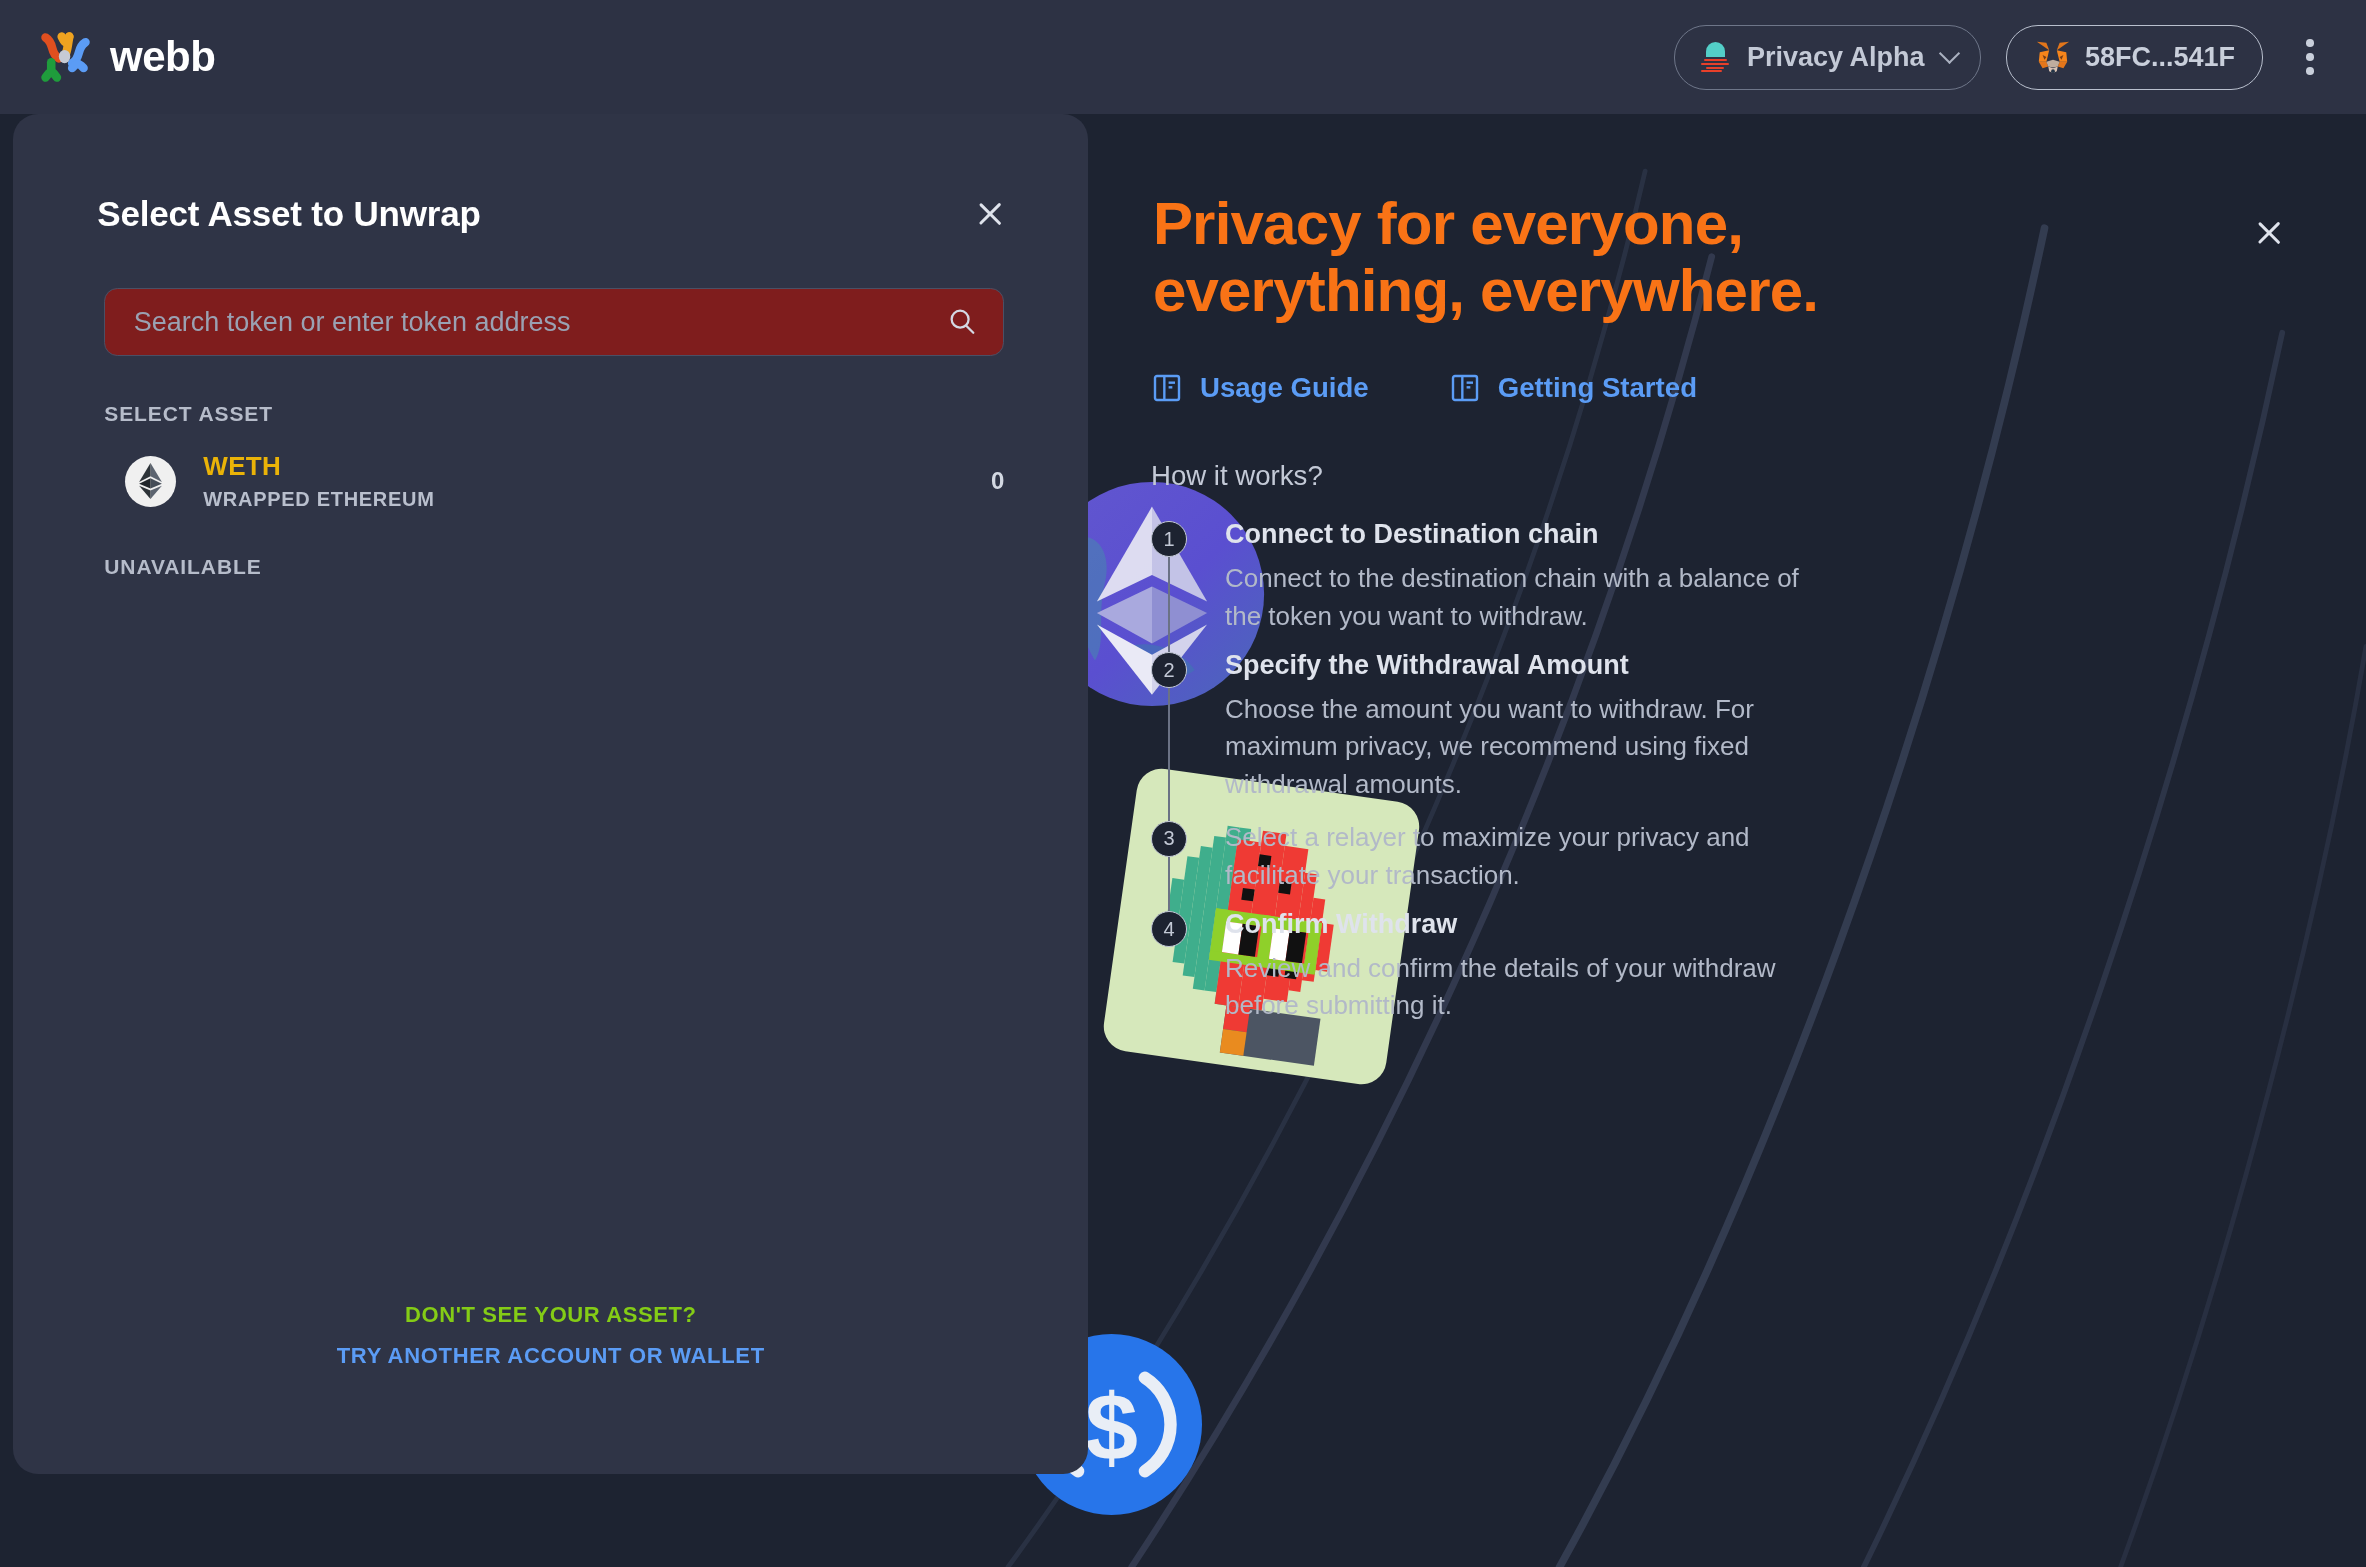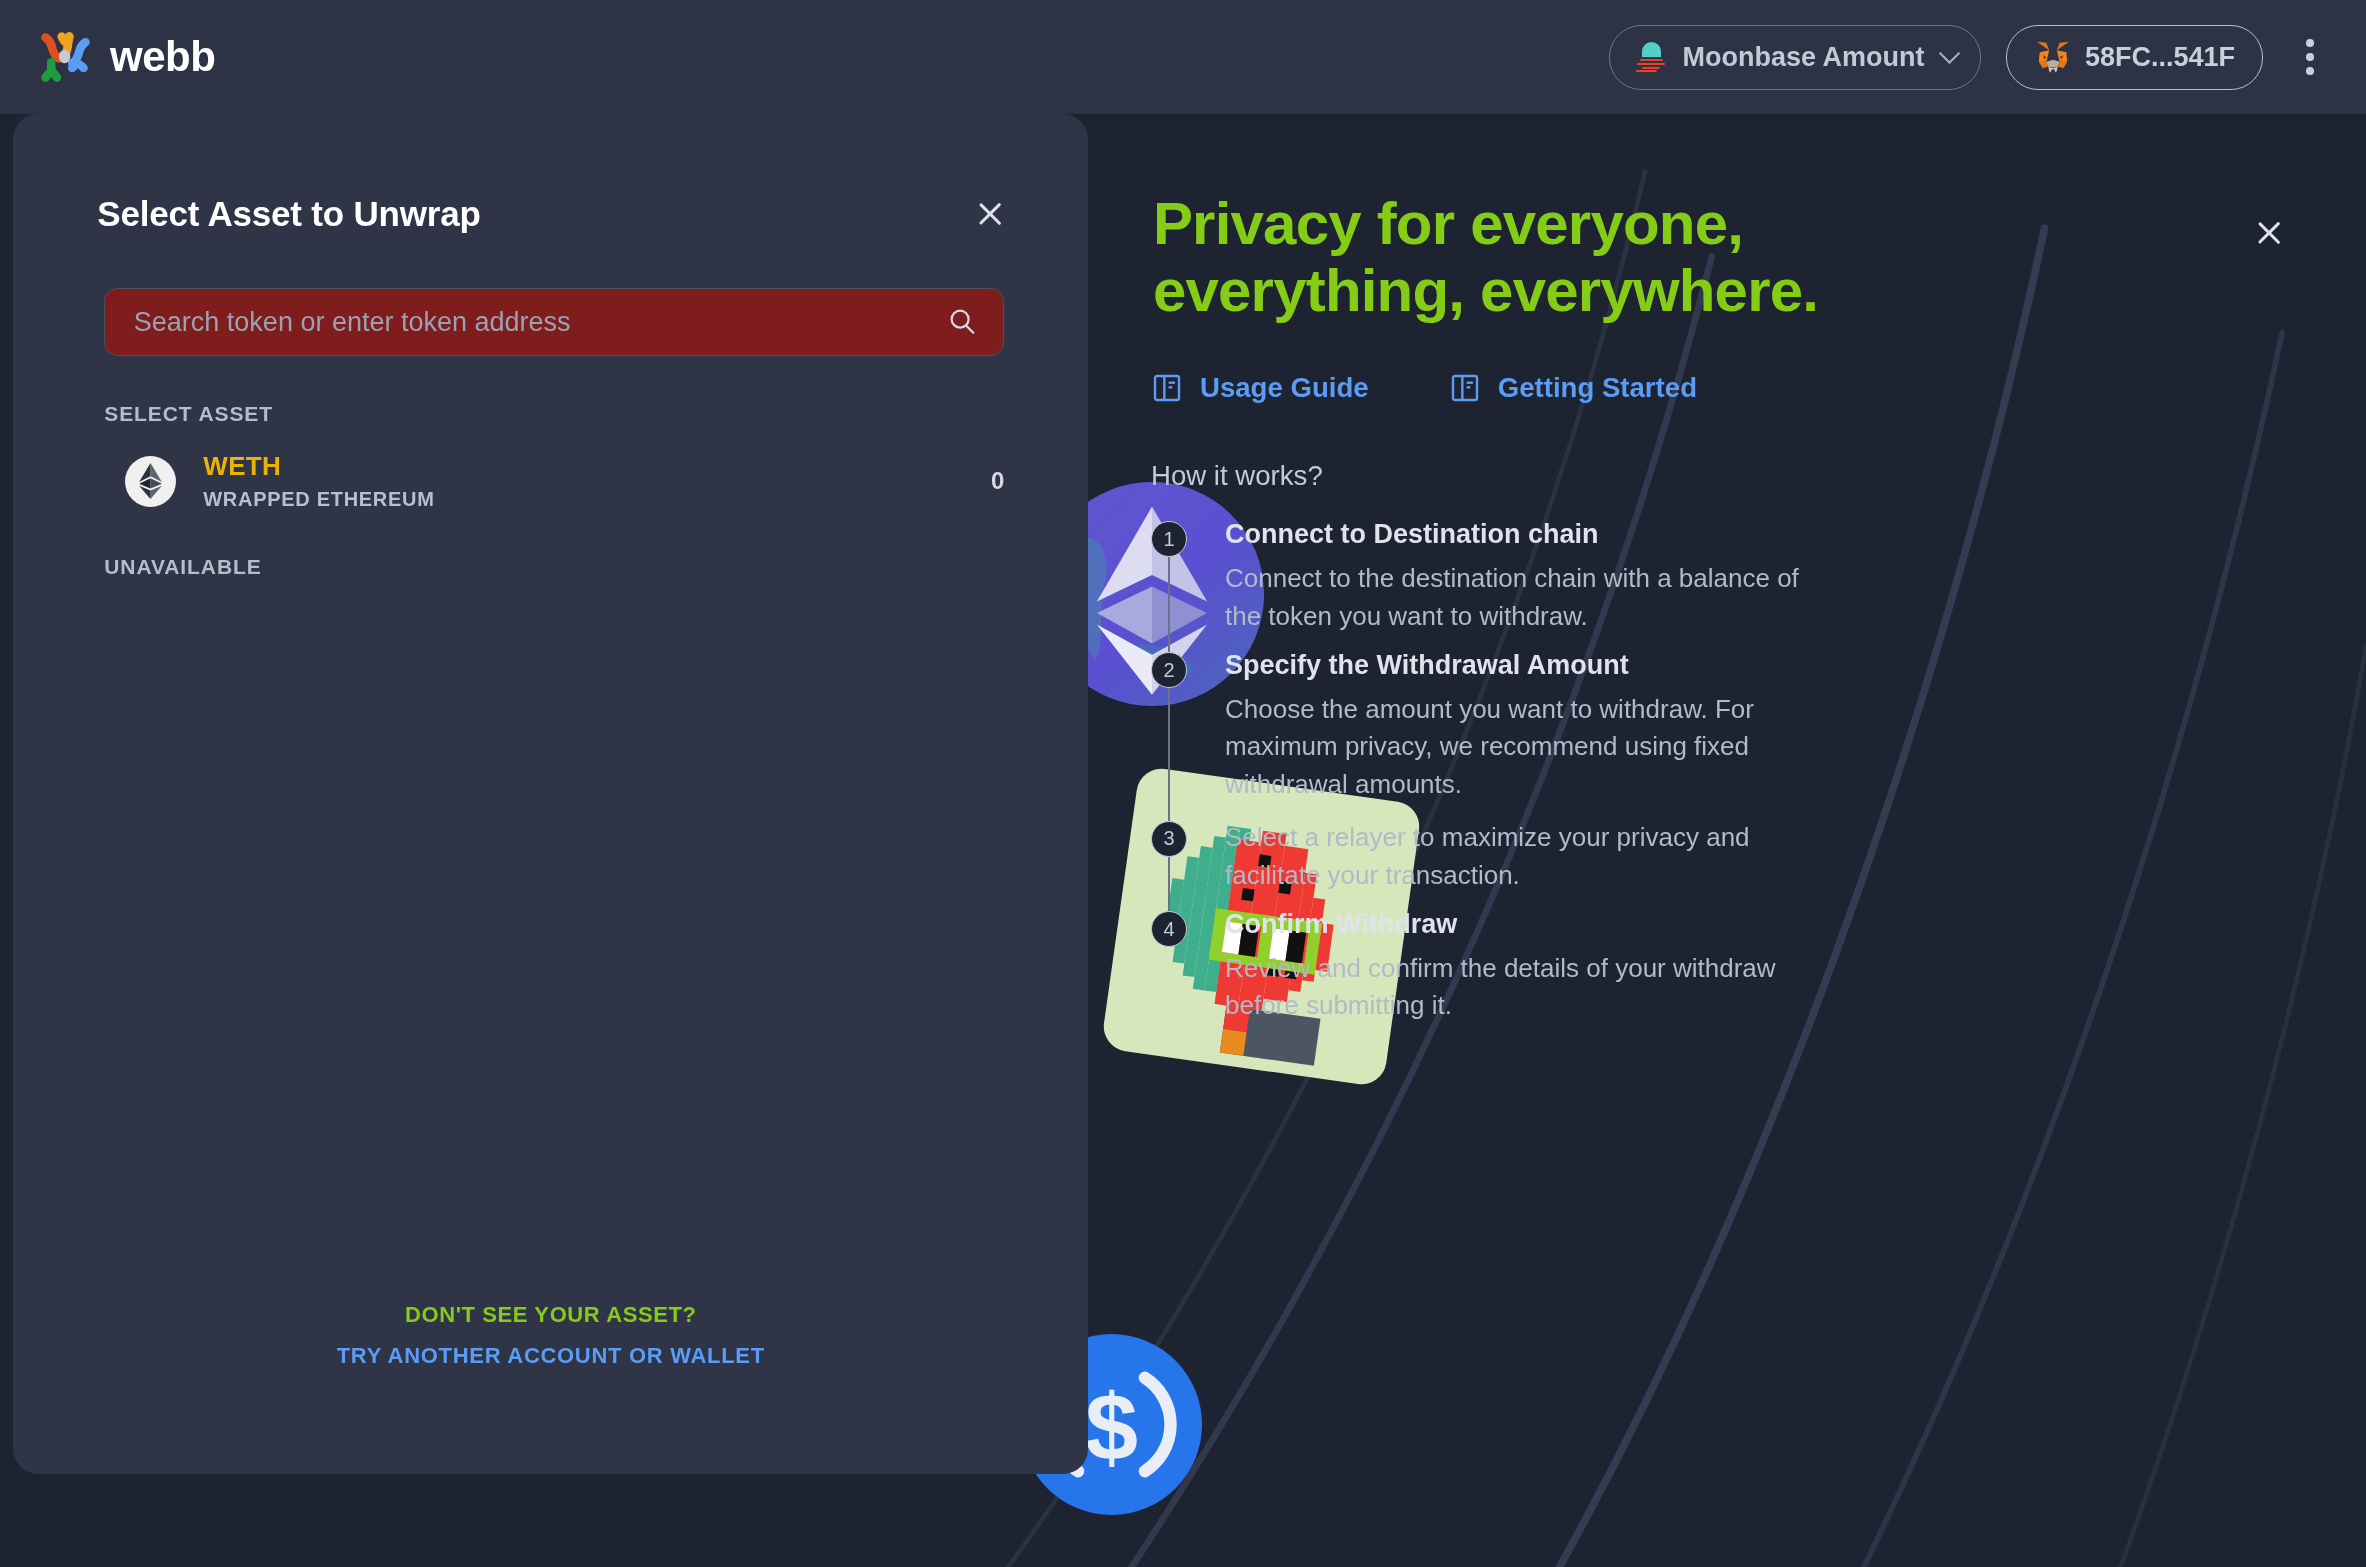"Moonbase Amount" span { text: Moonbase Amount -> Privacy Alpha }
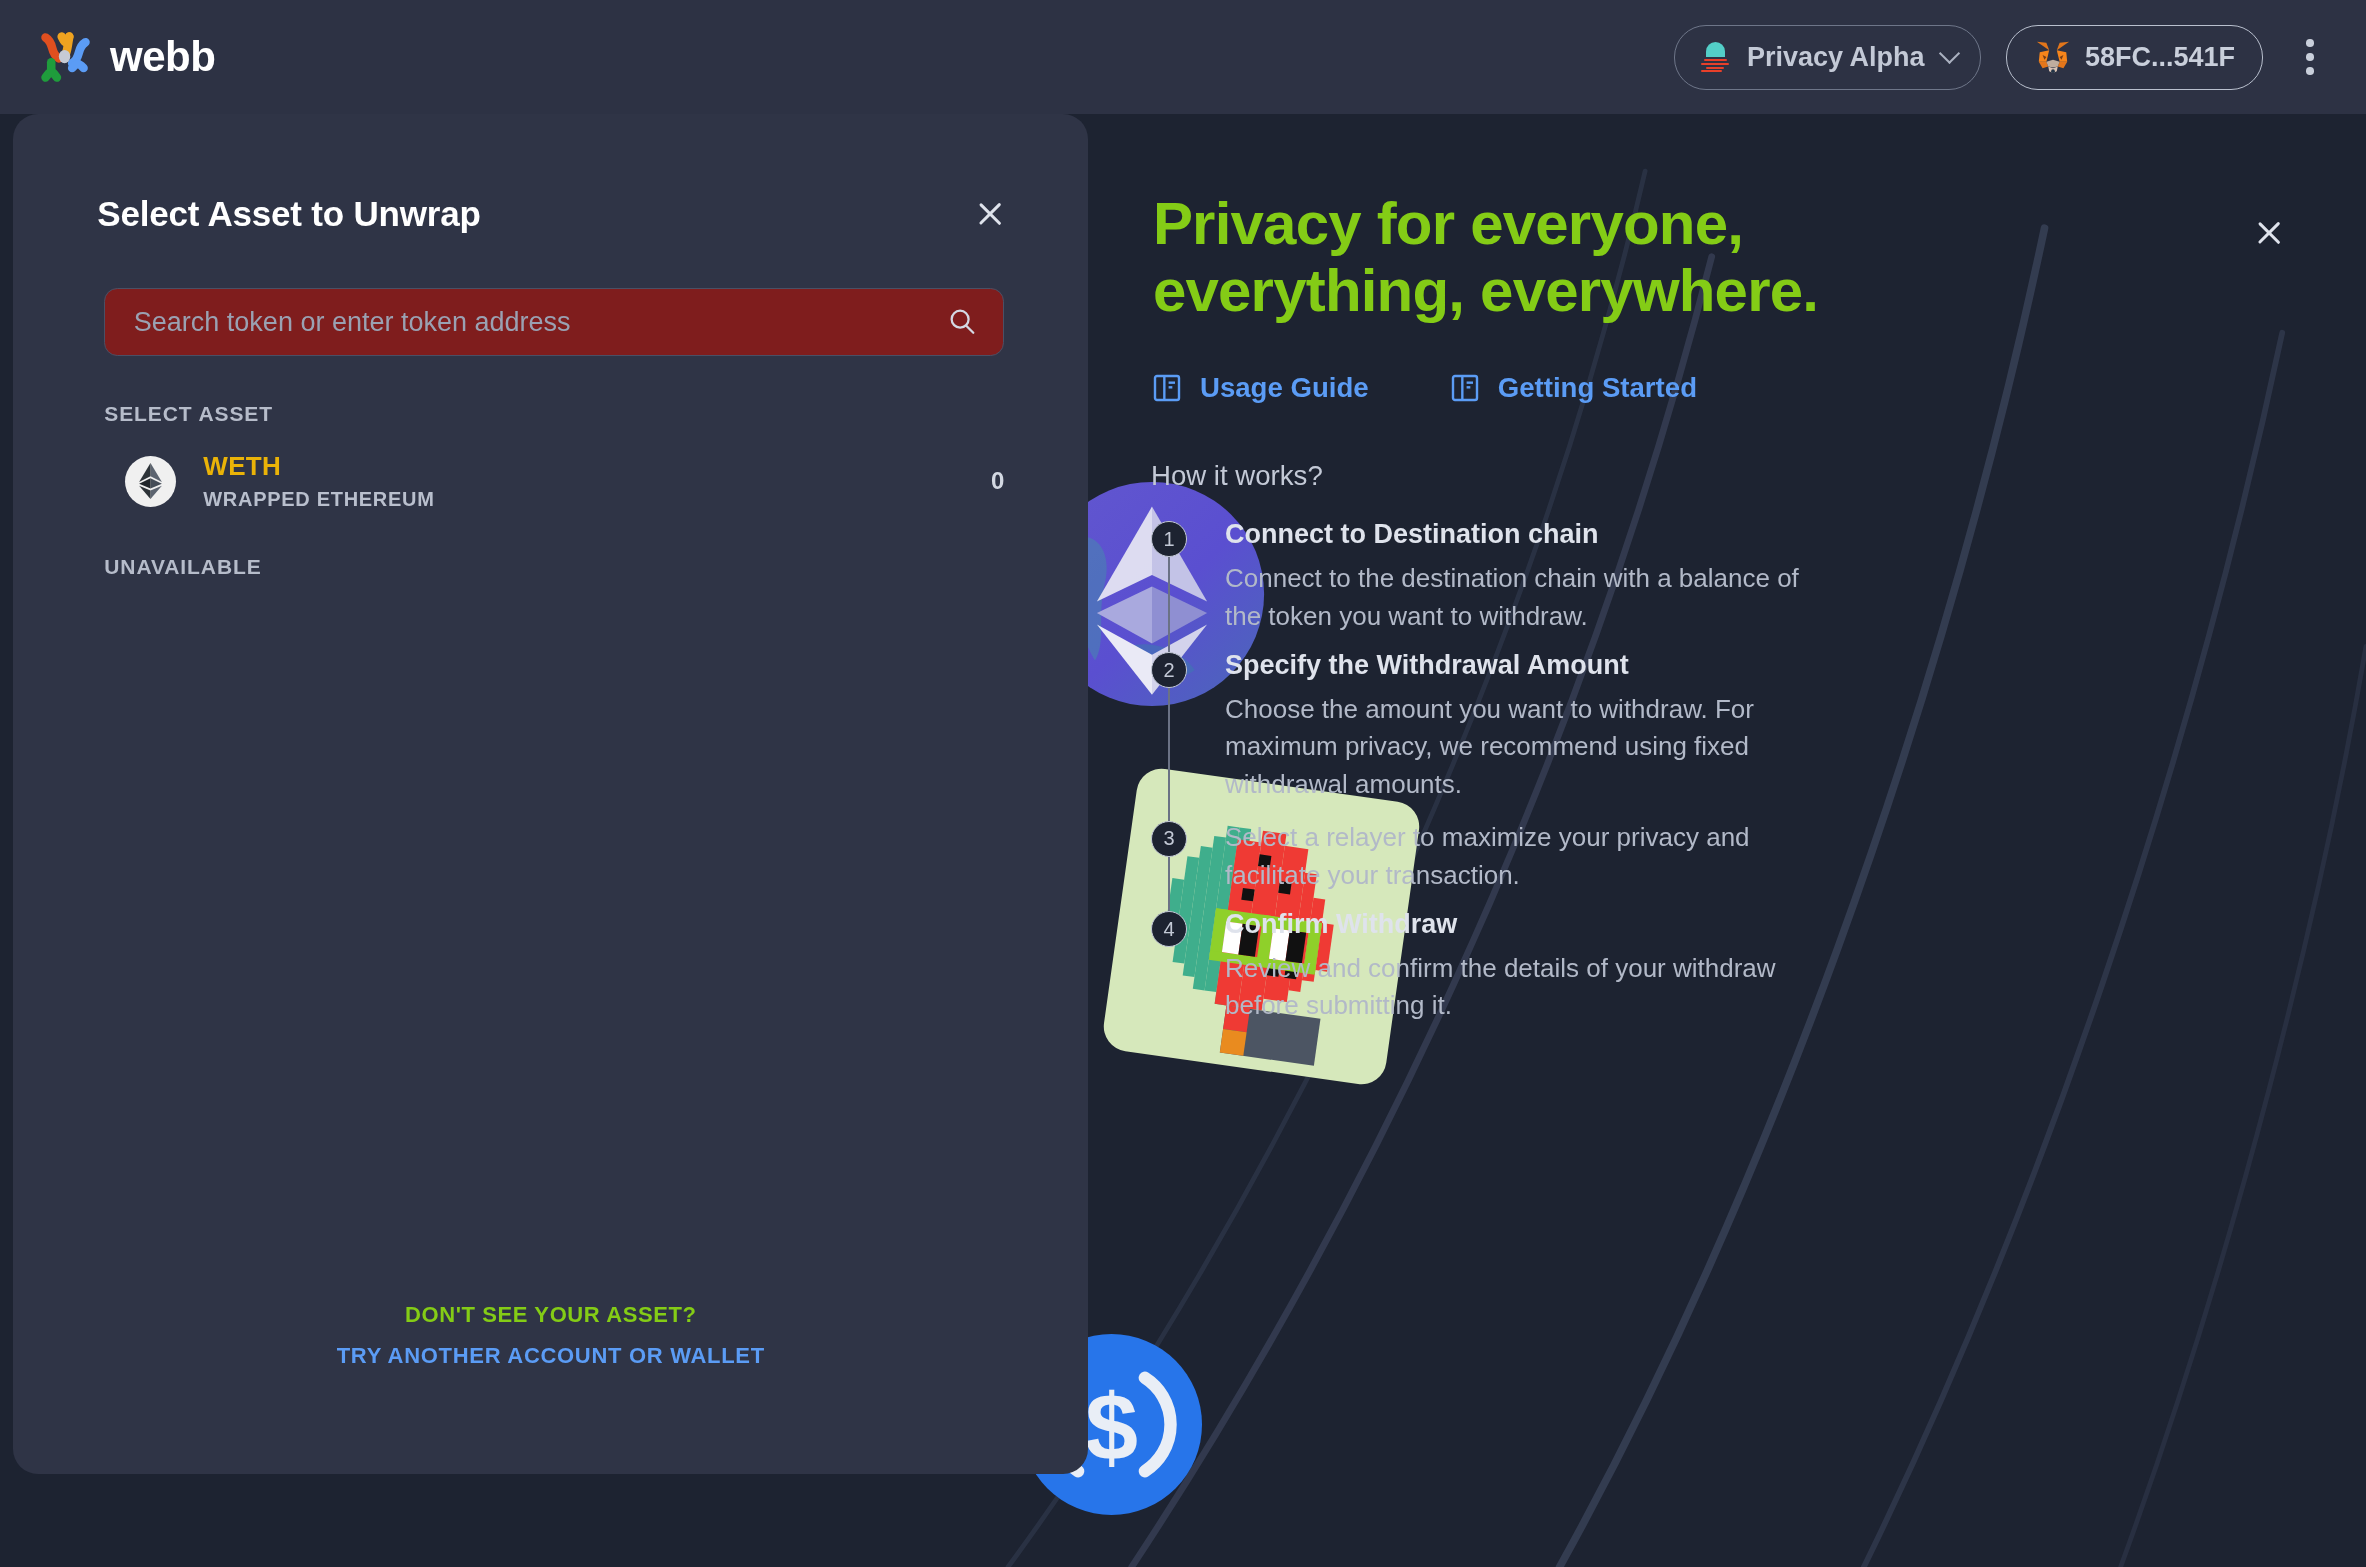"Privacy for everyone," .hero-title { color: #84cc16 -> #f97316 }
